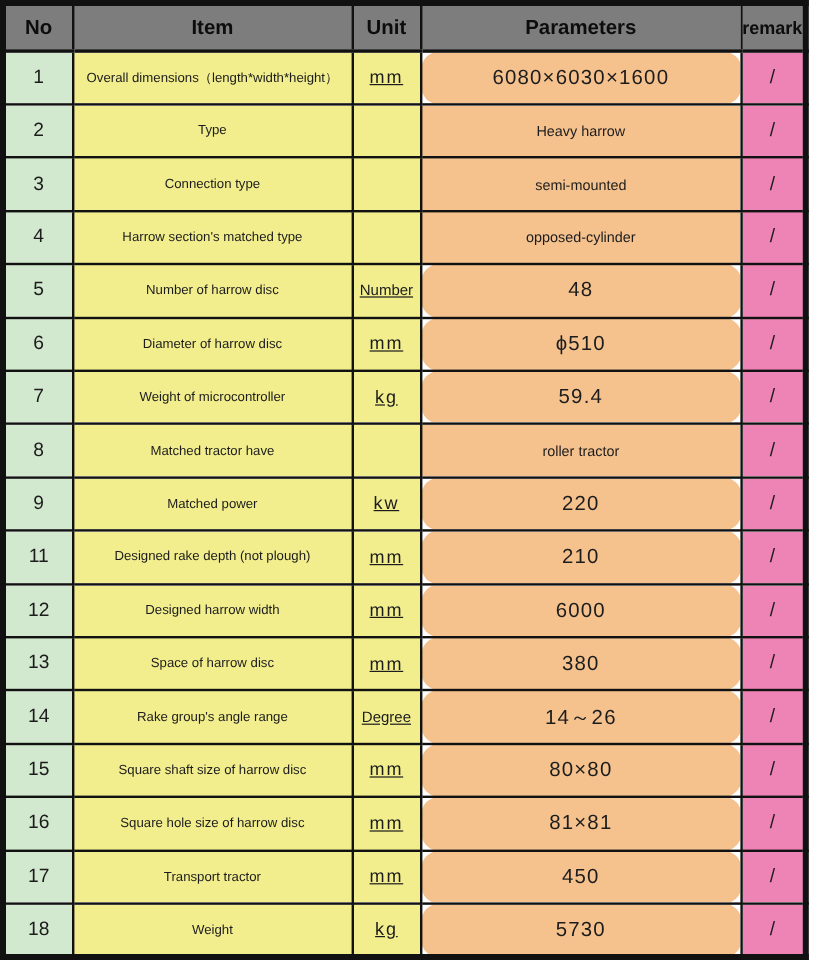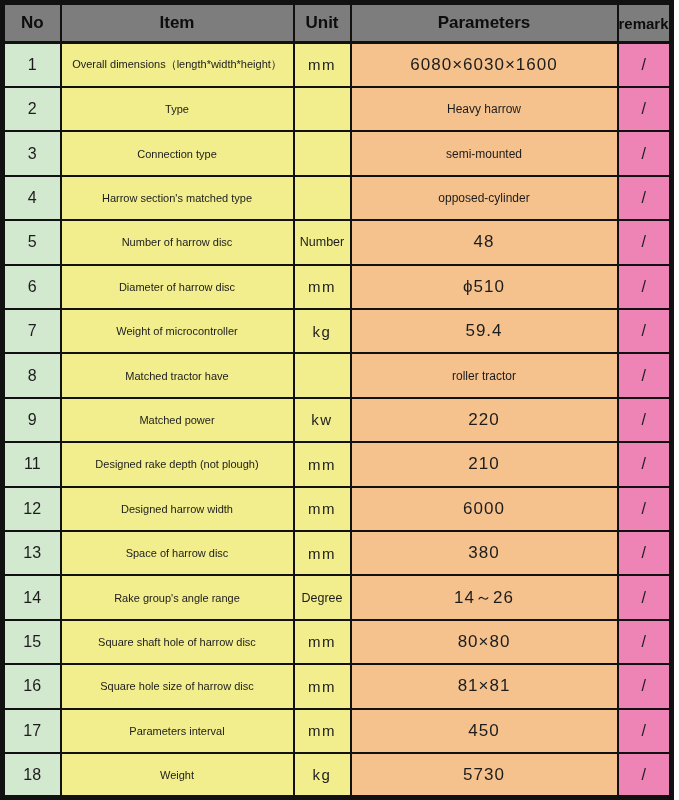"mm" td.col-unit { text-decoration: none -> underline }
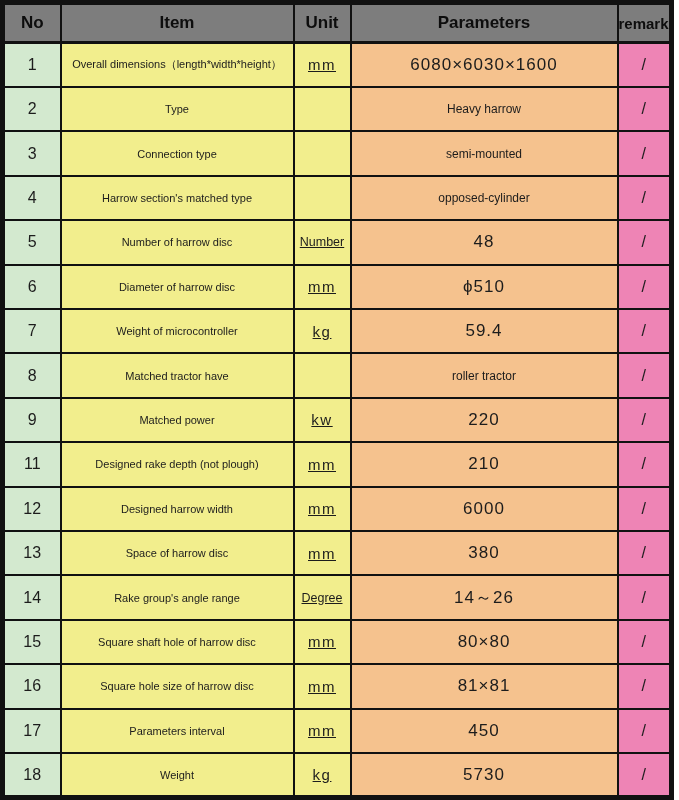"6080×6030×1600" td.col-parameters.num { border-radius: none -> 15px }
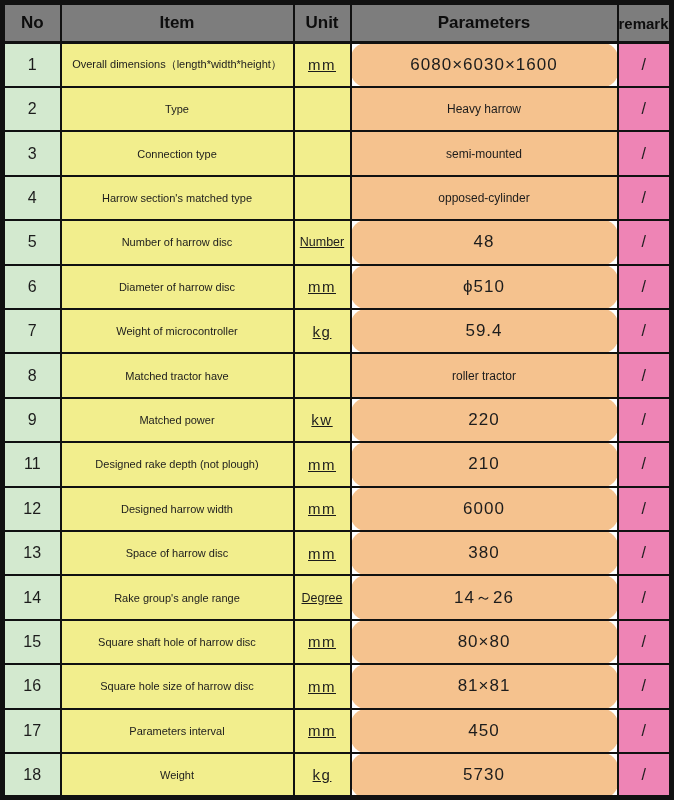"Square shaft hole of harrow" td.col-item { text: hole -> size }
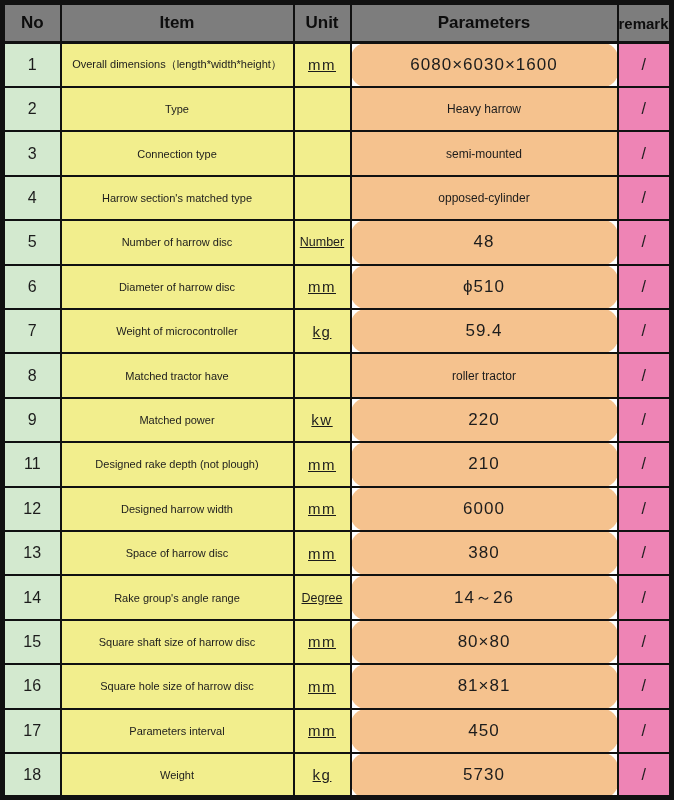"Parameters interval" td.col-item { text: Parameters interval -> Transport tractor }
